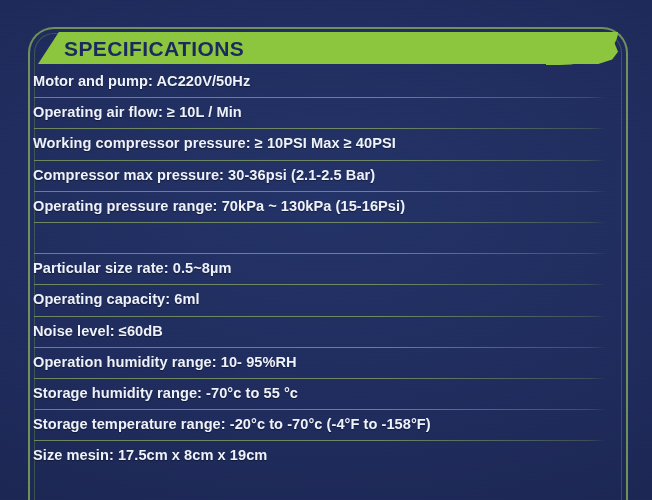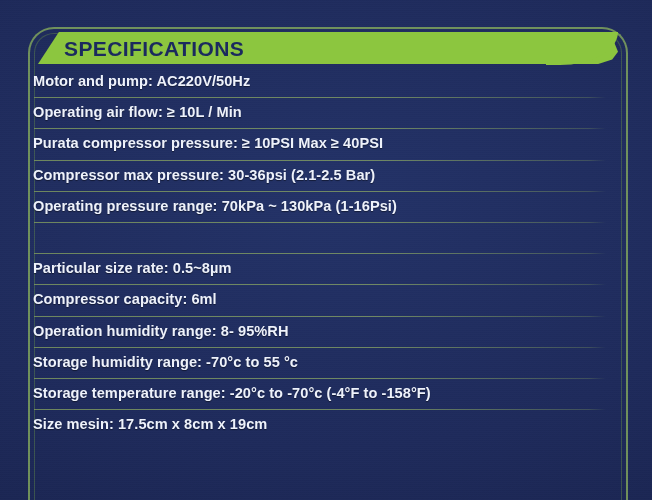"Purata compressor pressure: ≥ 10PSI" div.spec-text { text: Purata -> Working }
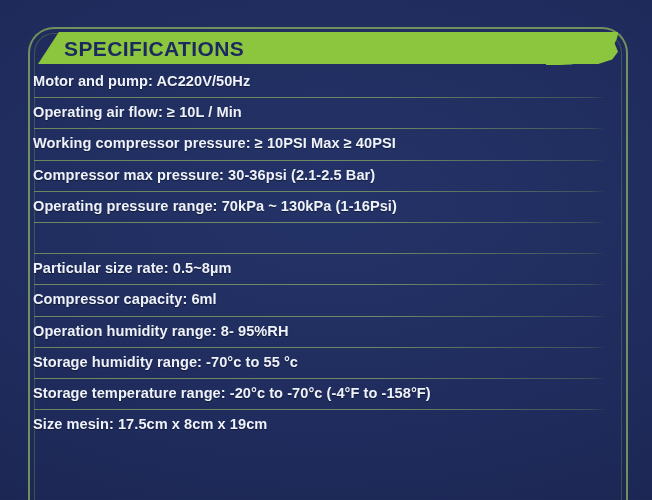"Operating pressure range: 70kPa ~" div.spec-text { text: 1-16Psi -> 15-16Psi }
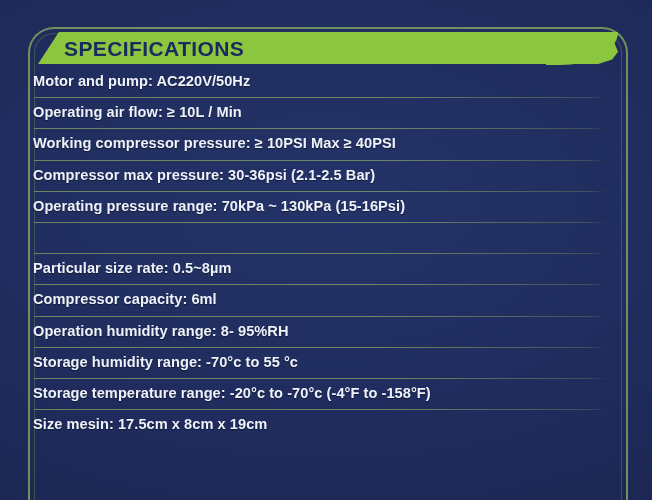"Compressor capacity: 6ml" div.spec-text { text: Compressor -> Operating }
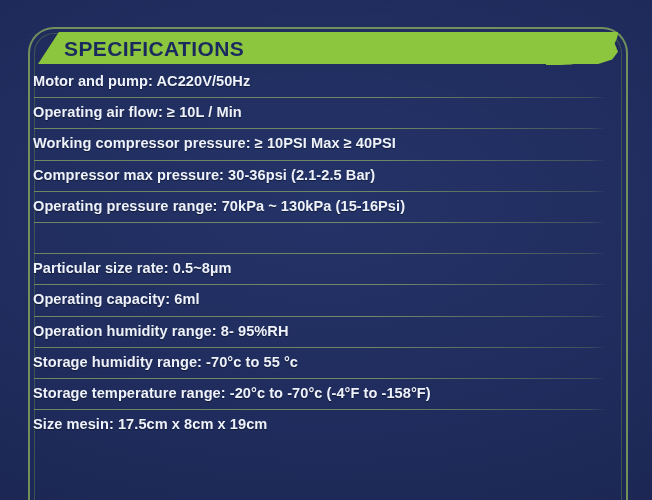"Noise level: ≤60dB" div.spec-row { html: none -> <div> <div></div> <div>Noise level: ≤60dB</div> </div> }
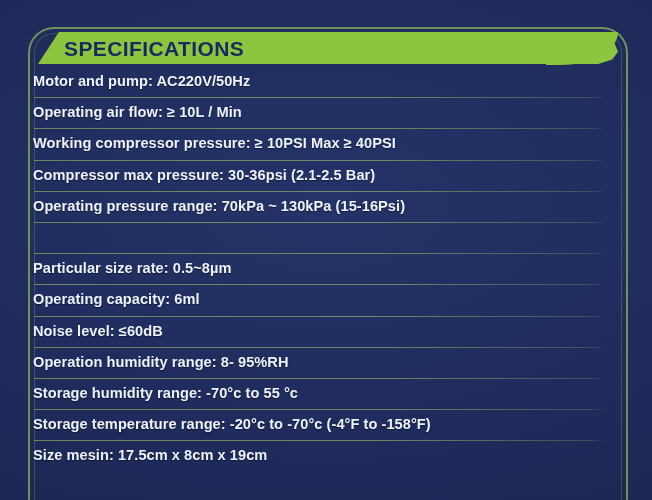"Operation humidity range: 8- 95%RH" div.spec-text { text: 8- -> 10- }
